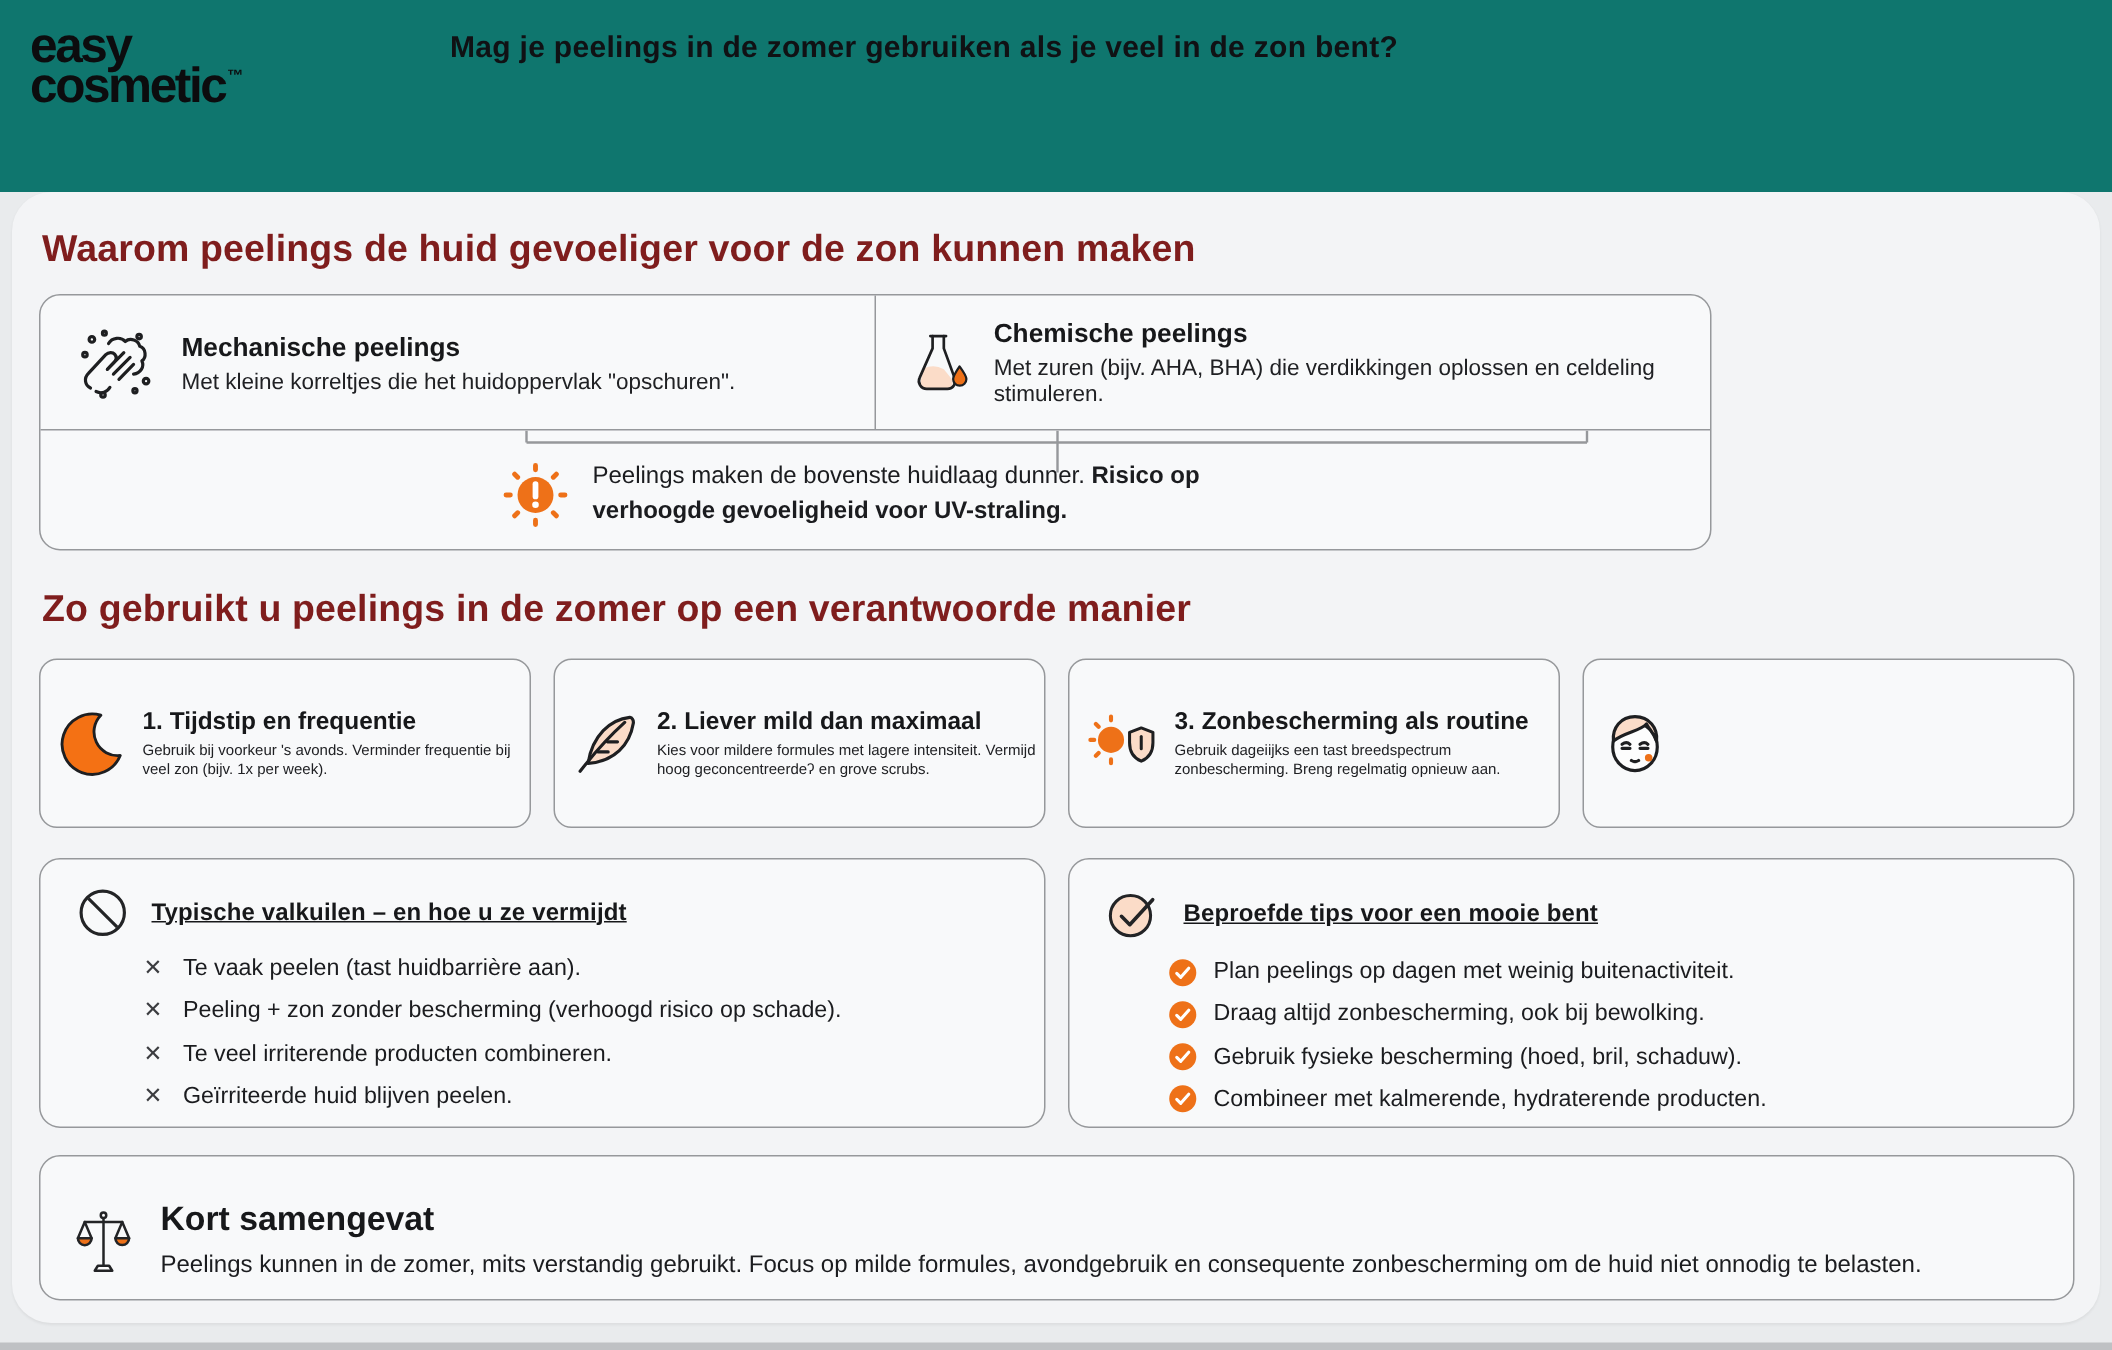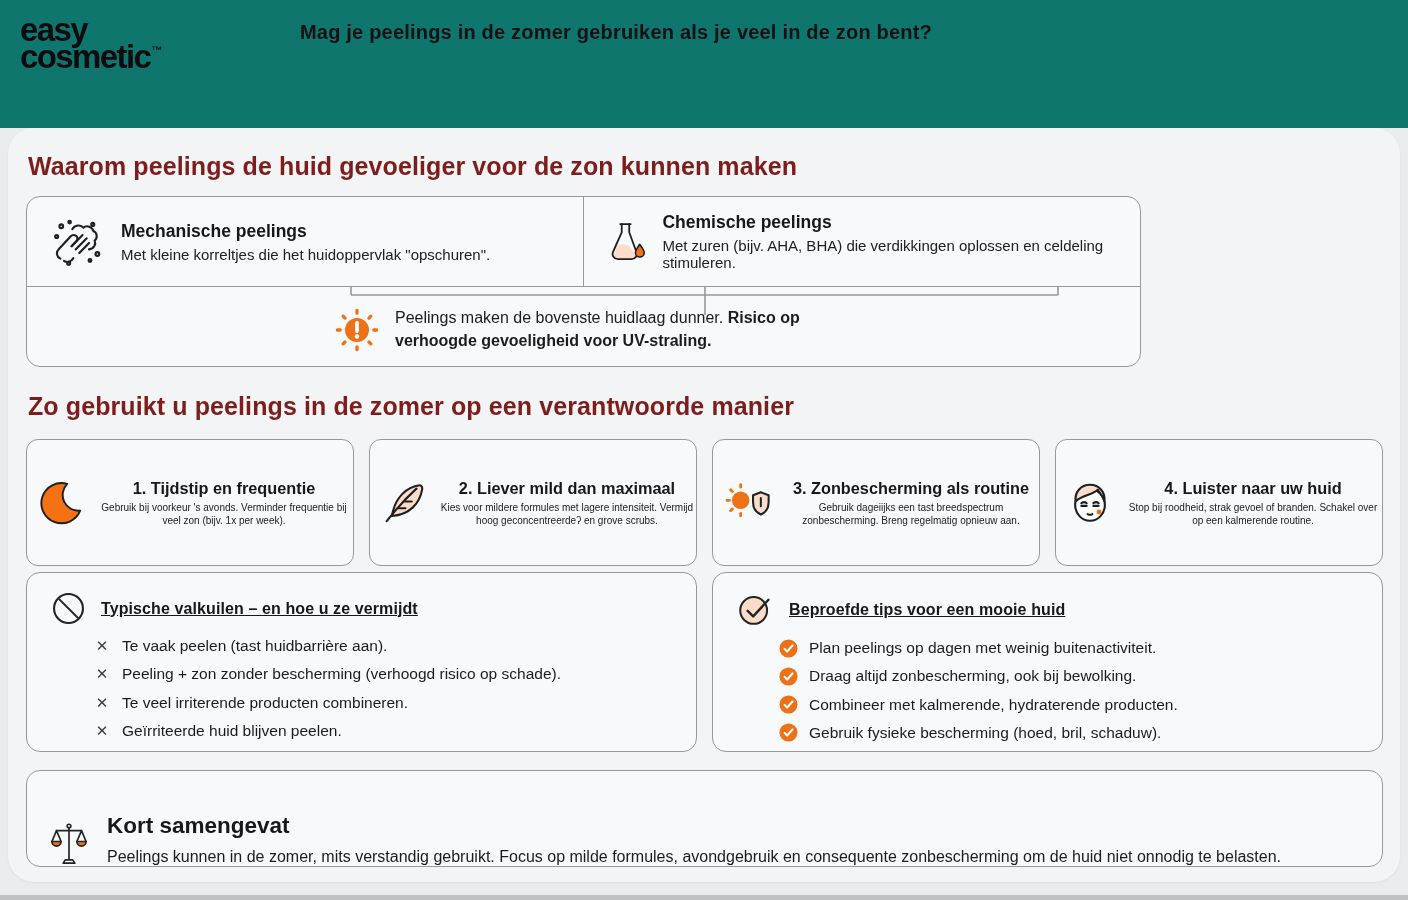"1. Tijdstip en frequentie" .card { height: 127px -> 113px; text-align: center -> none }
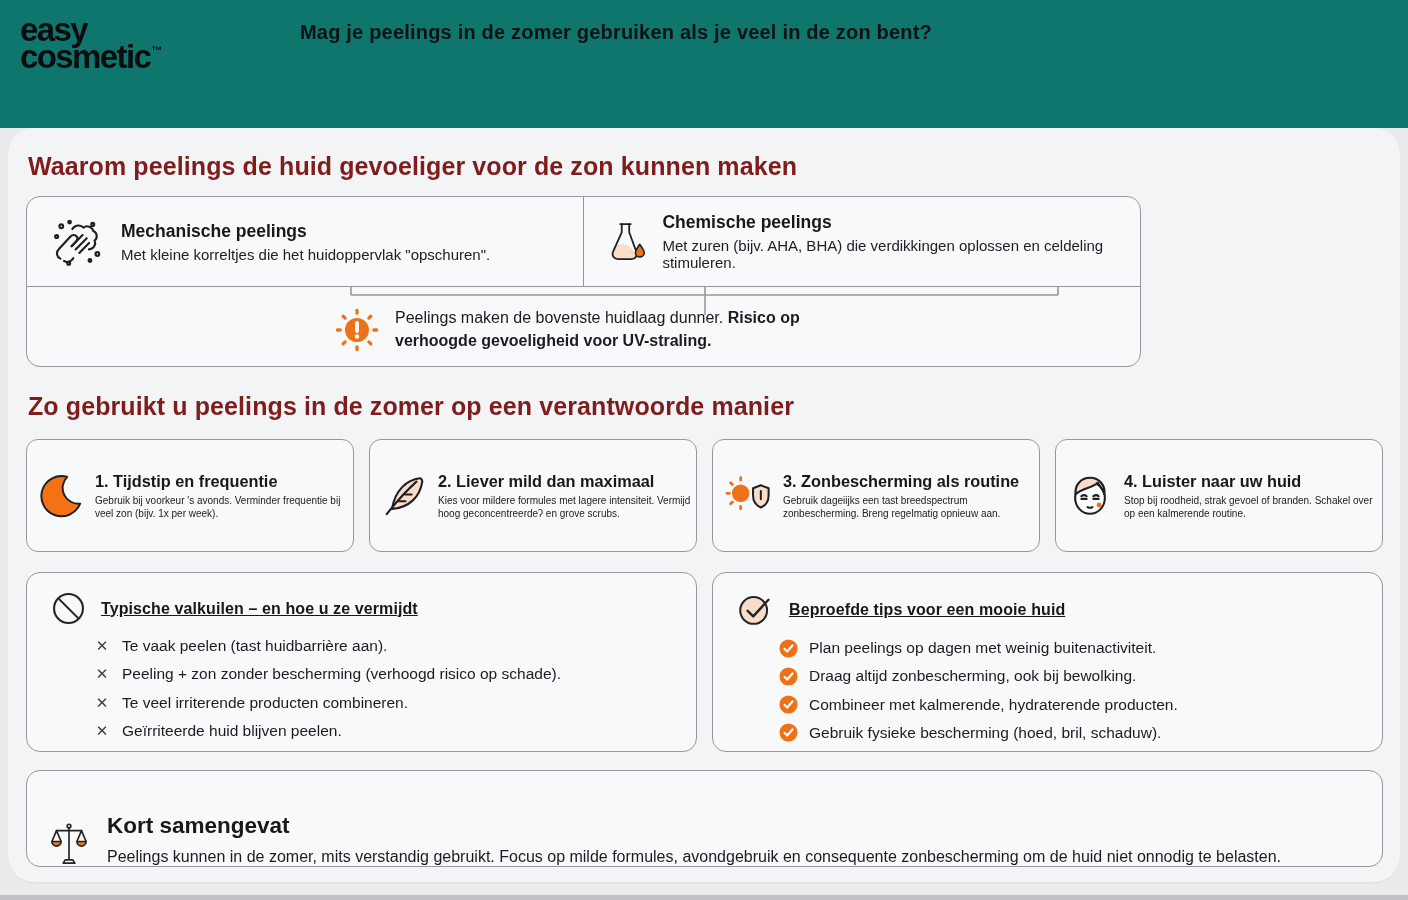"4. Luister naar uw huid" div { html: <div> <div>4. Luister naar uw huid</div> <div>Stop bij roodheid, strak gevoel of branden. Schakel over op een kalmerende routine.</div> </div> -> none }
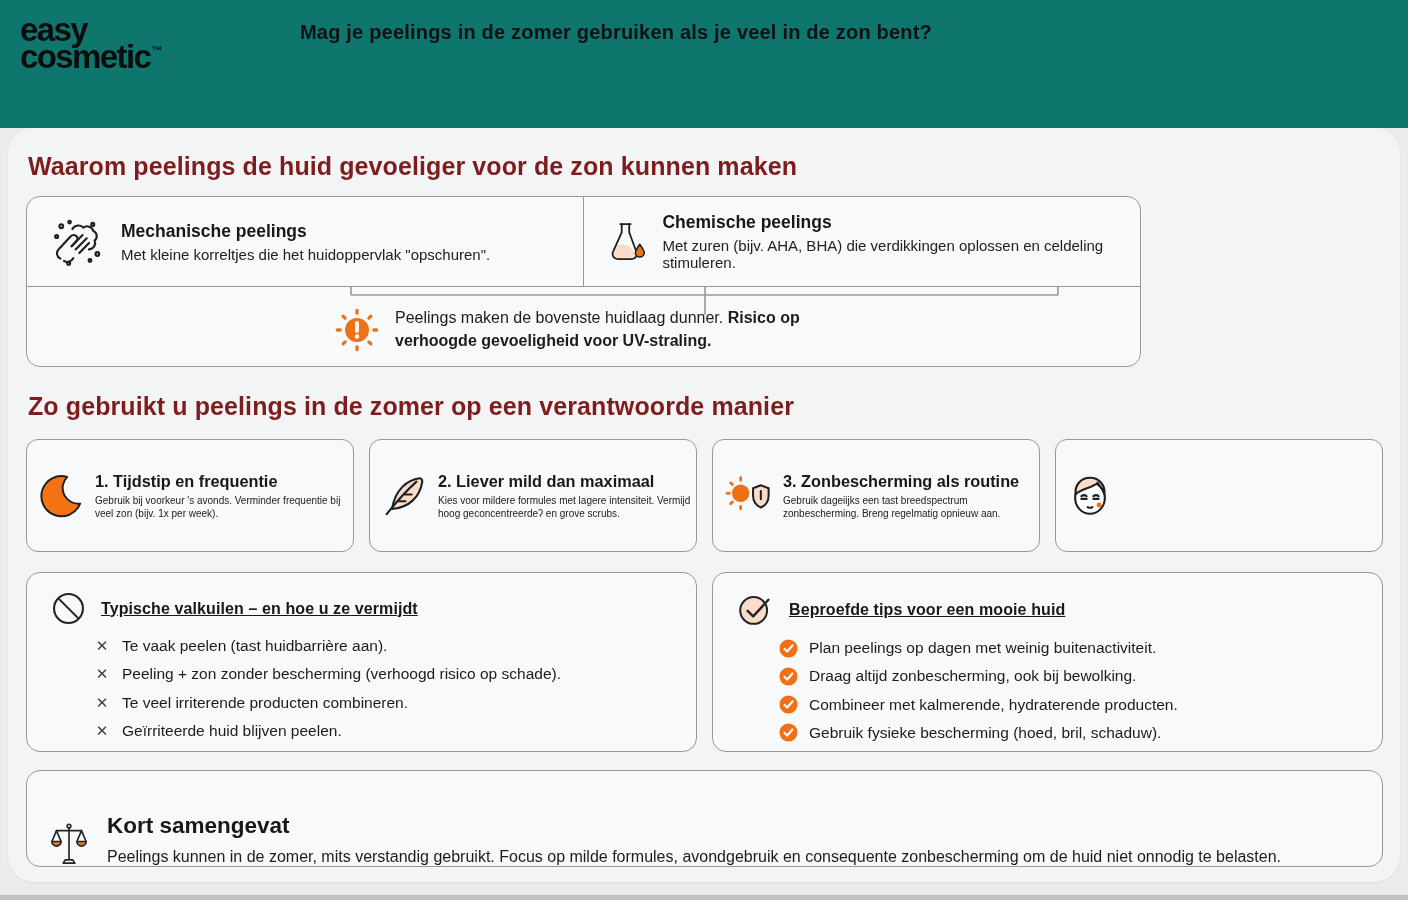"Beproefde tips voor een mooie" div.colbox-title { text: huid -> bent }
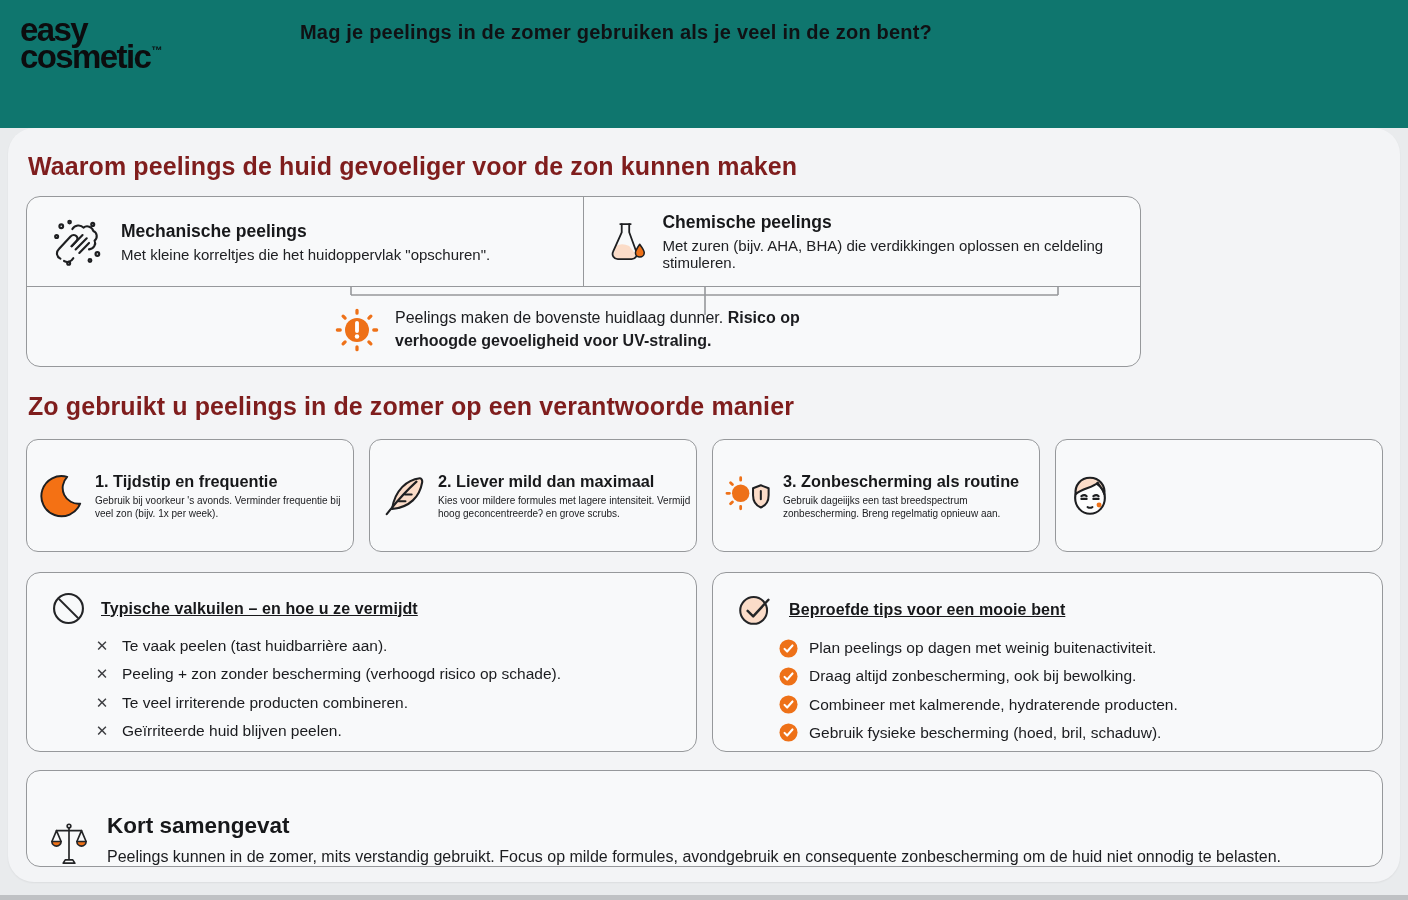"Combineer met kalmerende, hydraterende" div.col-item { order: before "Gebruik fysieke bescherming (hoed, bril," -> after "Gebruik fysieke bescherming (hoed, bril," }
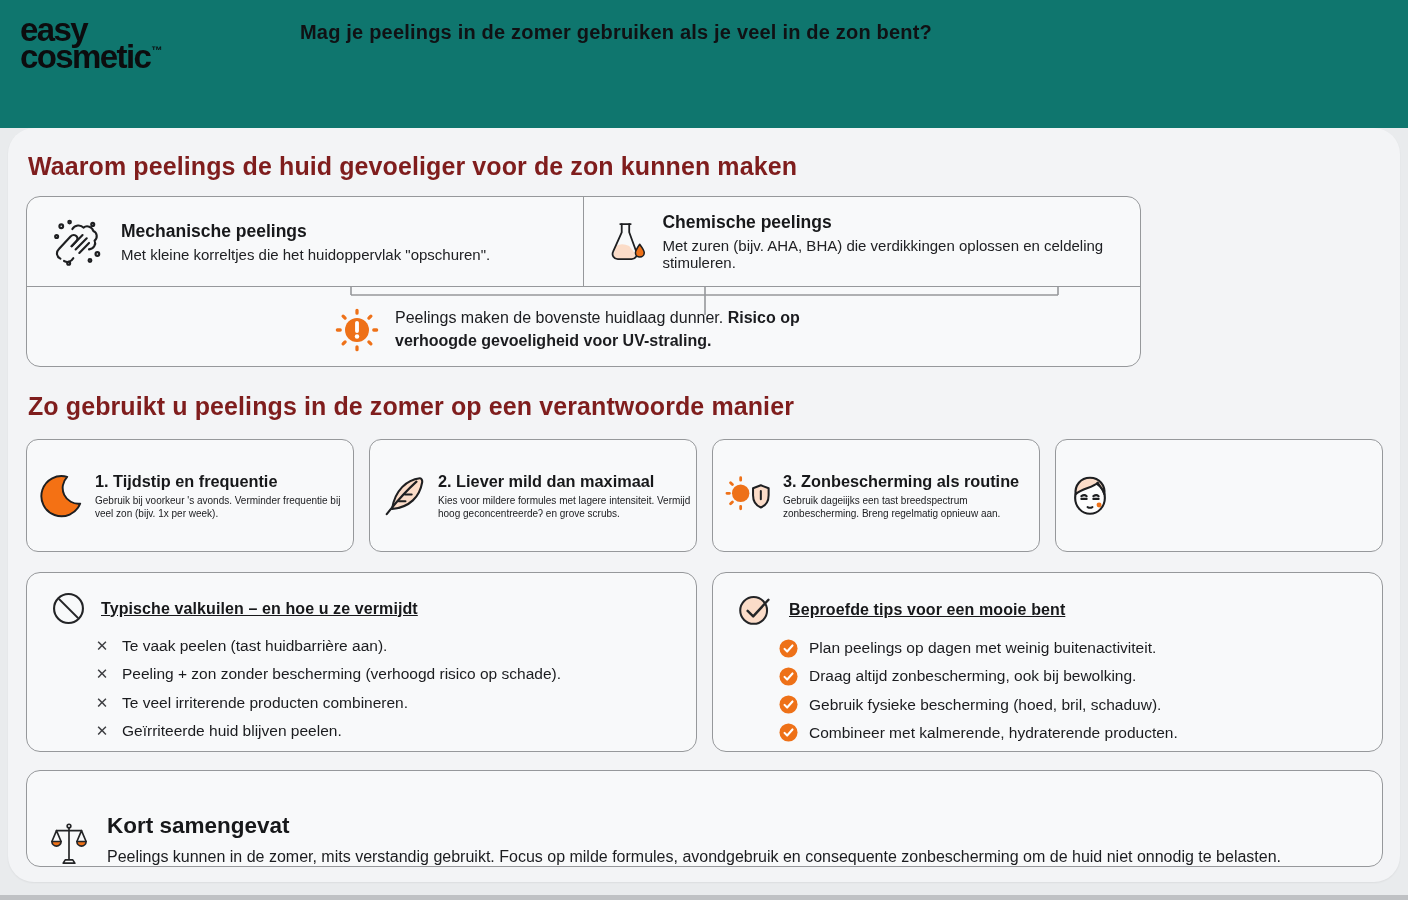"Kort samengevat" .summary { align-items: flex-end -> center }
